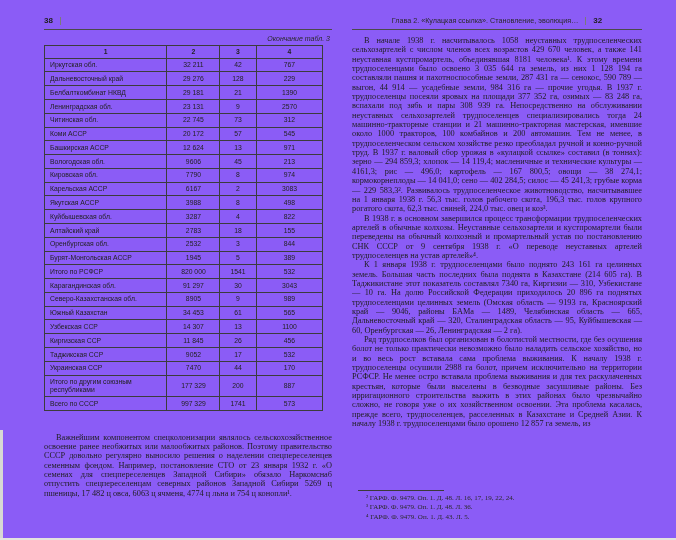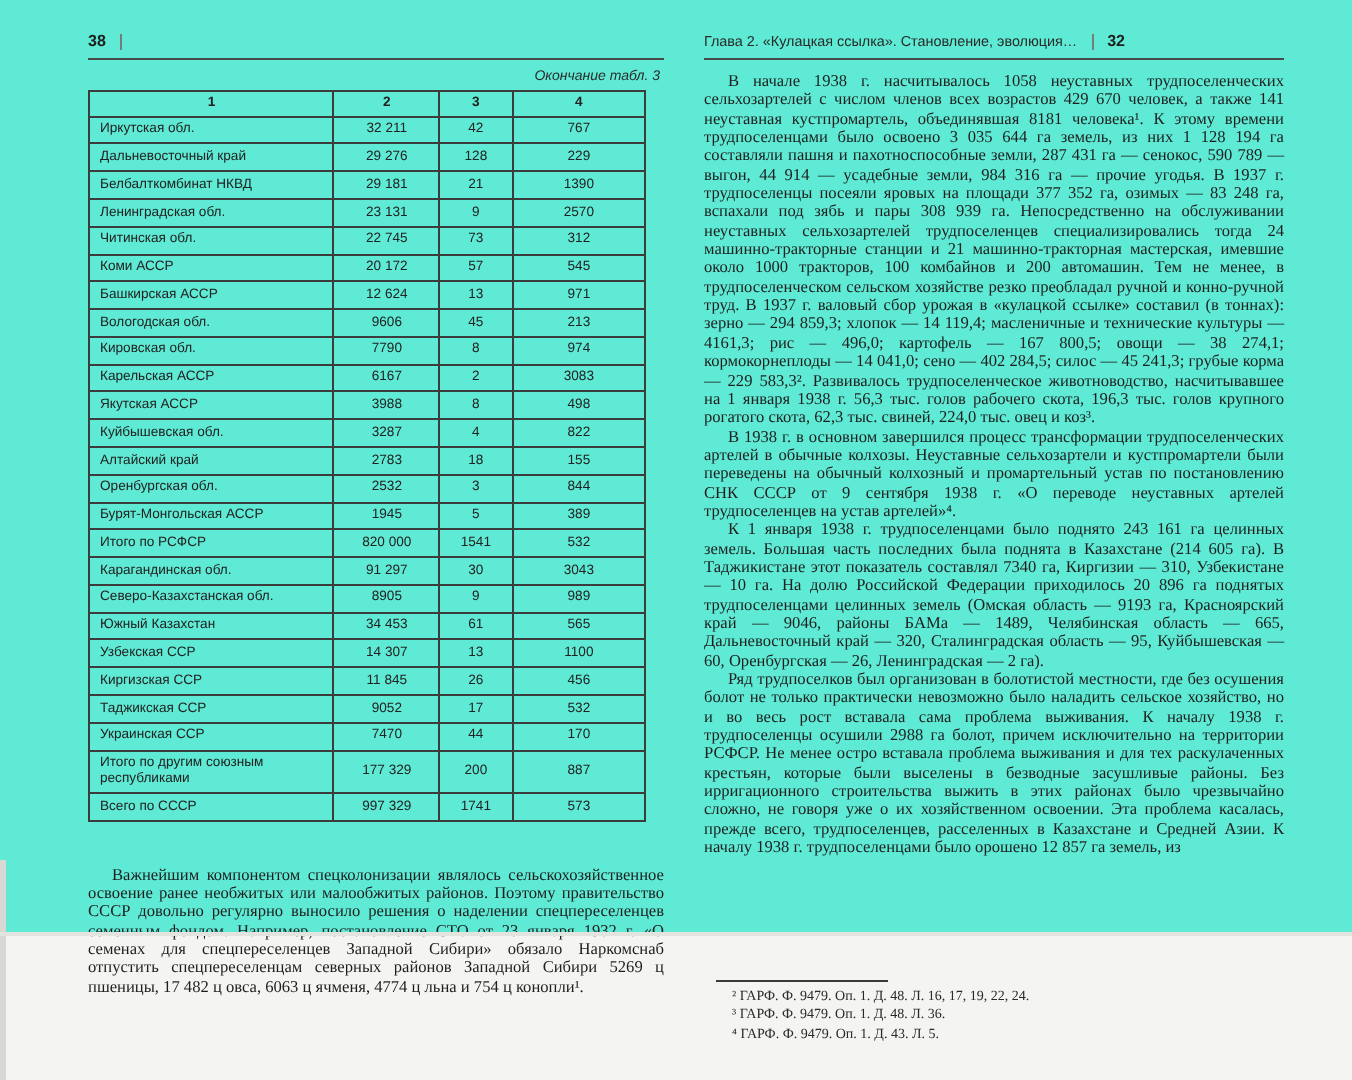"38" .spread { background: #5eead4 -> #8b5cf6; height: 468px -> 540px }
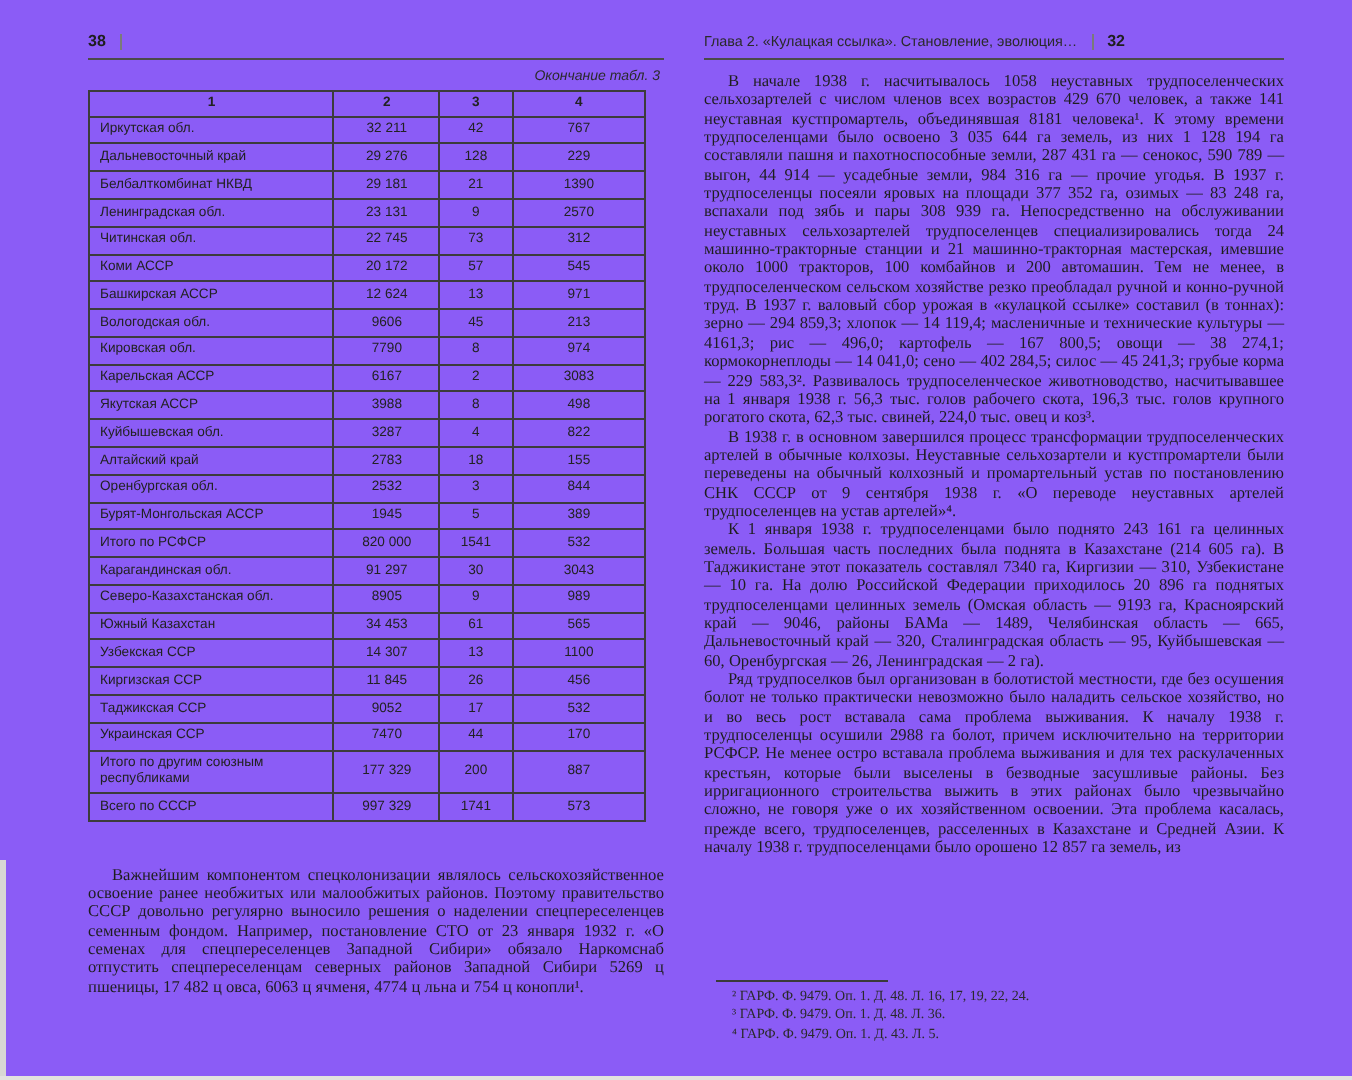"Глава 2. «Кулацкая ссылка». Становление," .page-right .running-head { justify-content: flex-start -> center }
